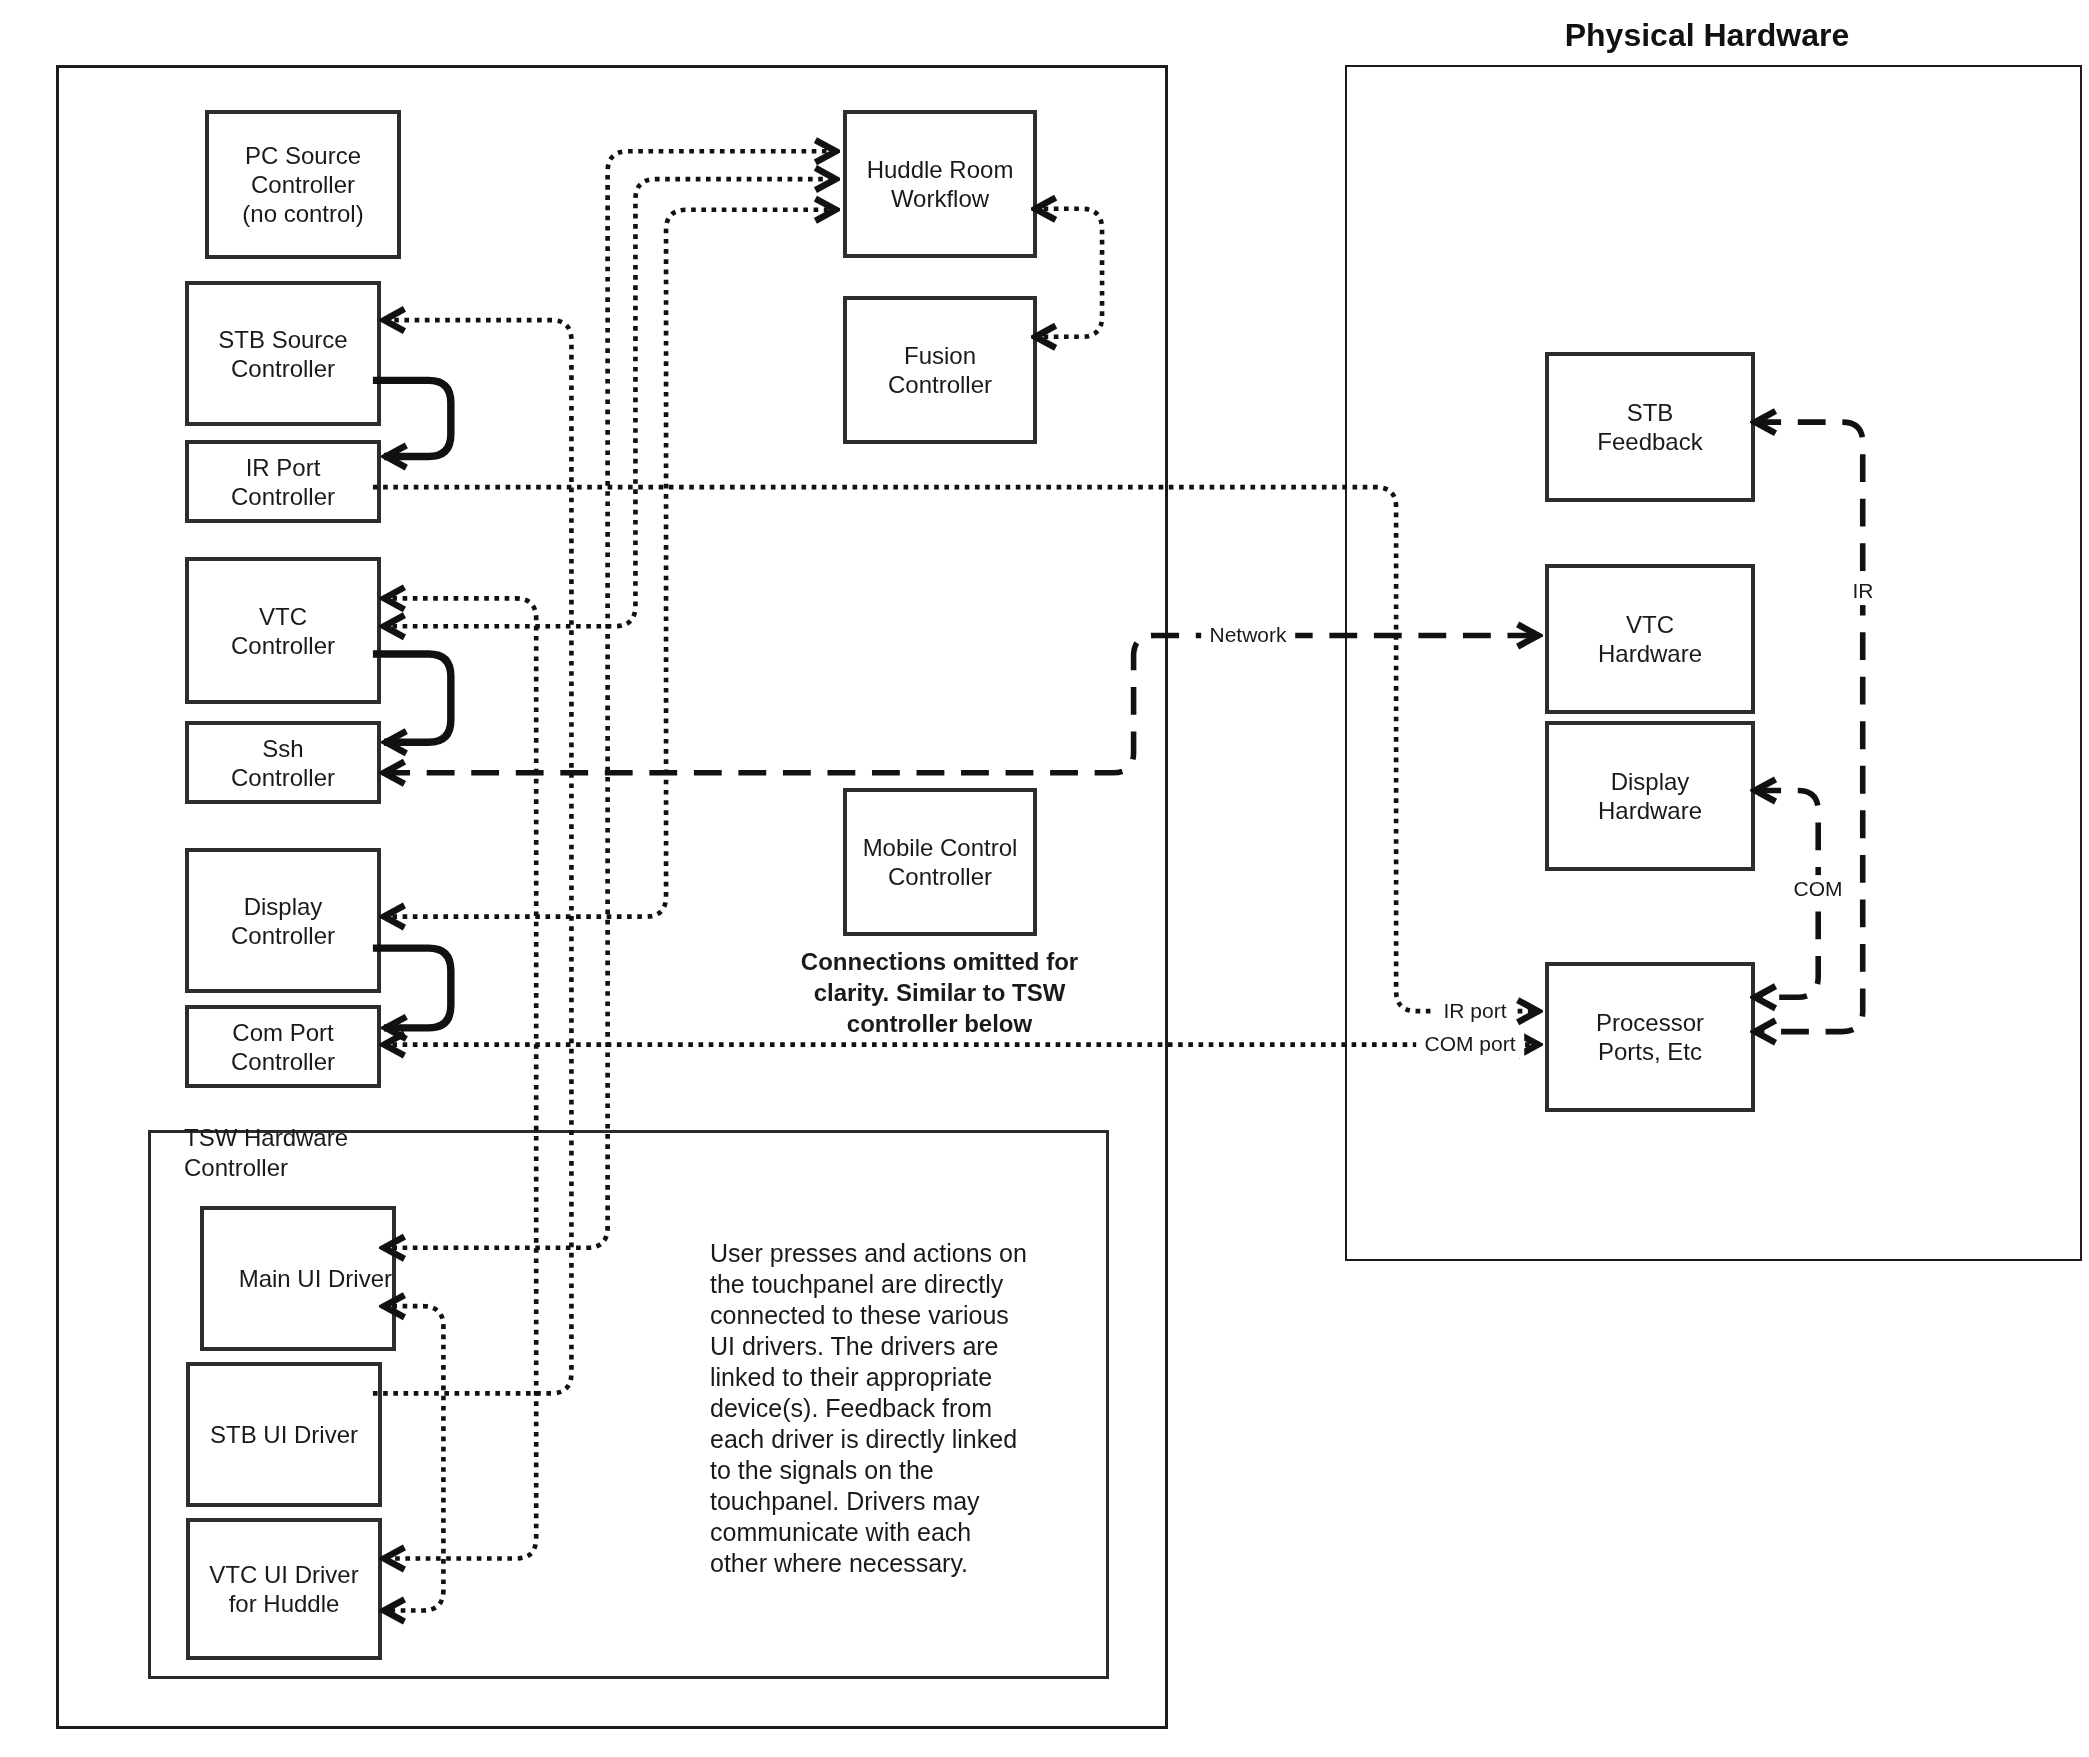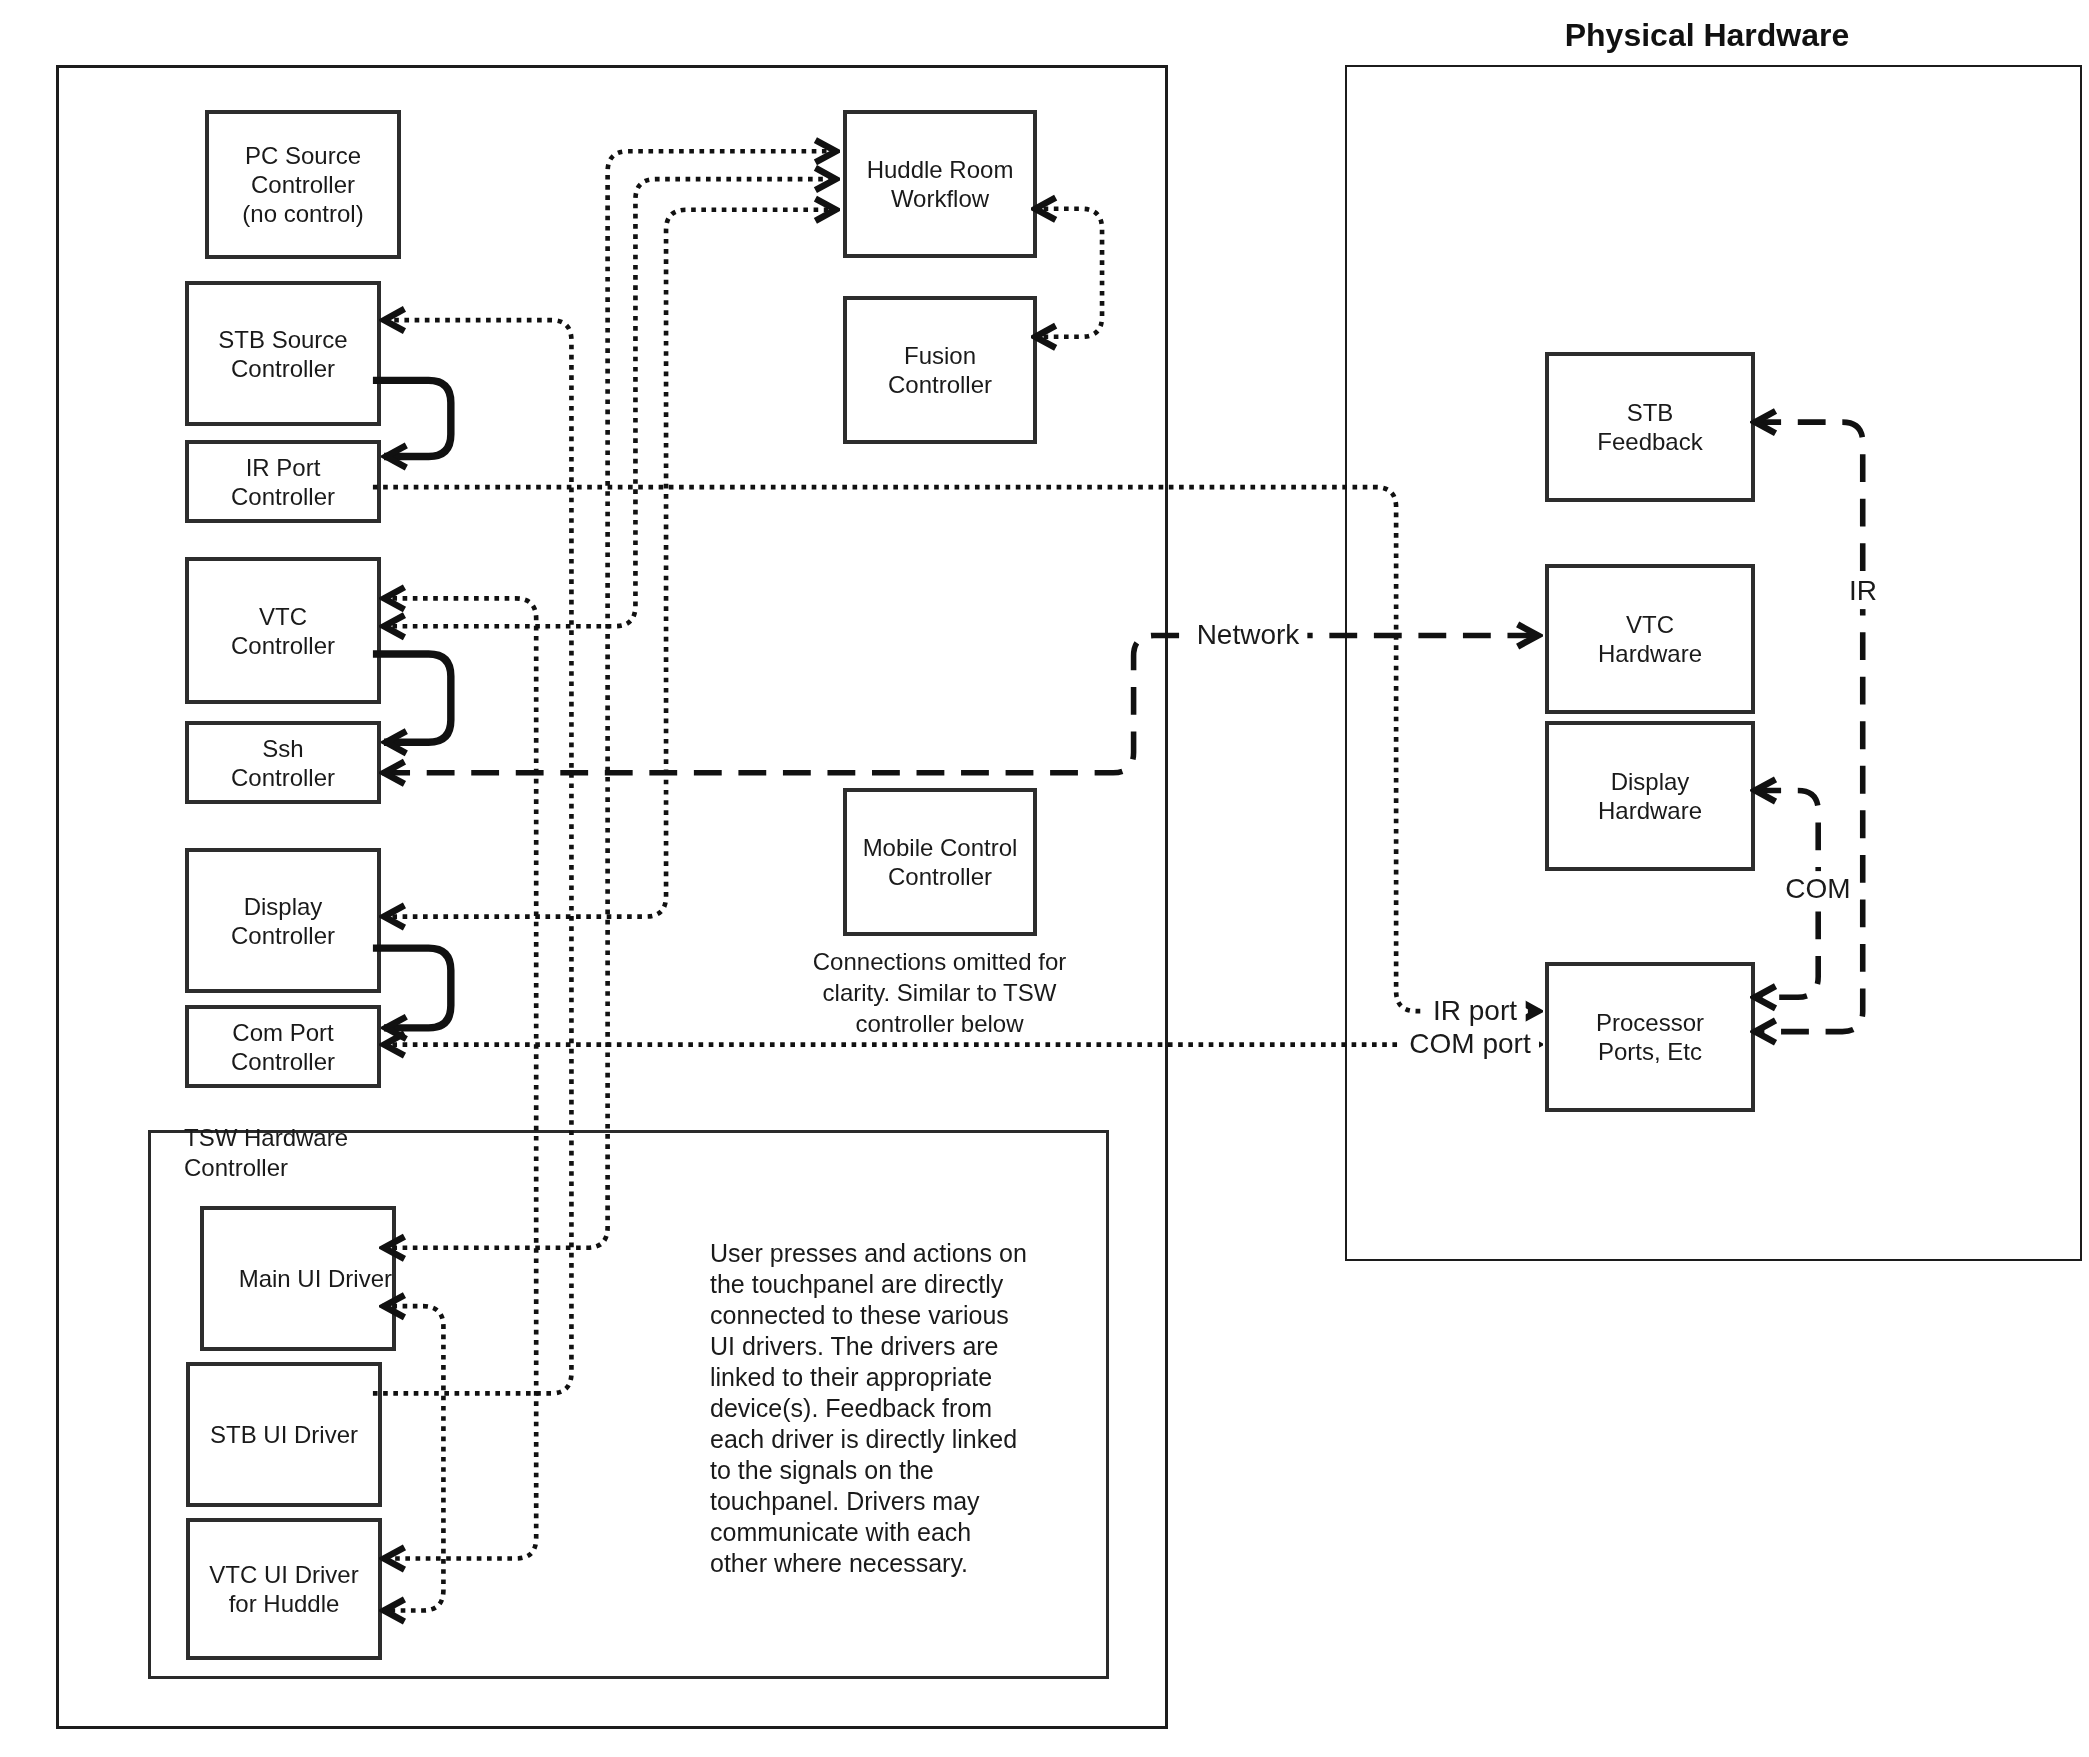"IR" .edge-label { font-size: 28px -> 21px }
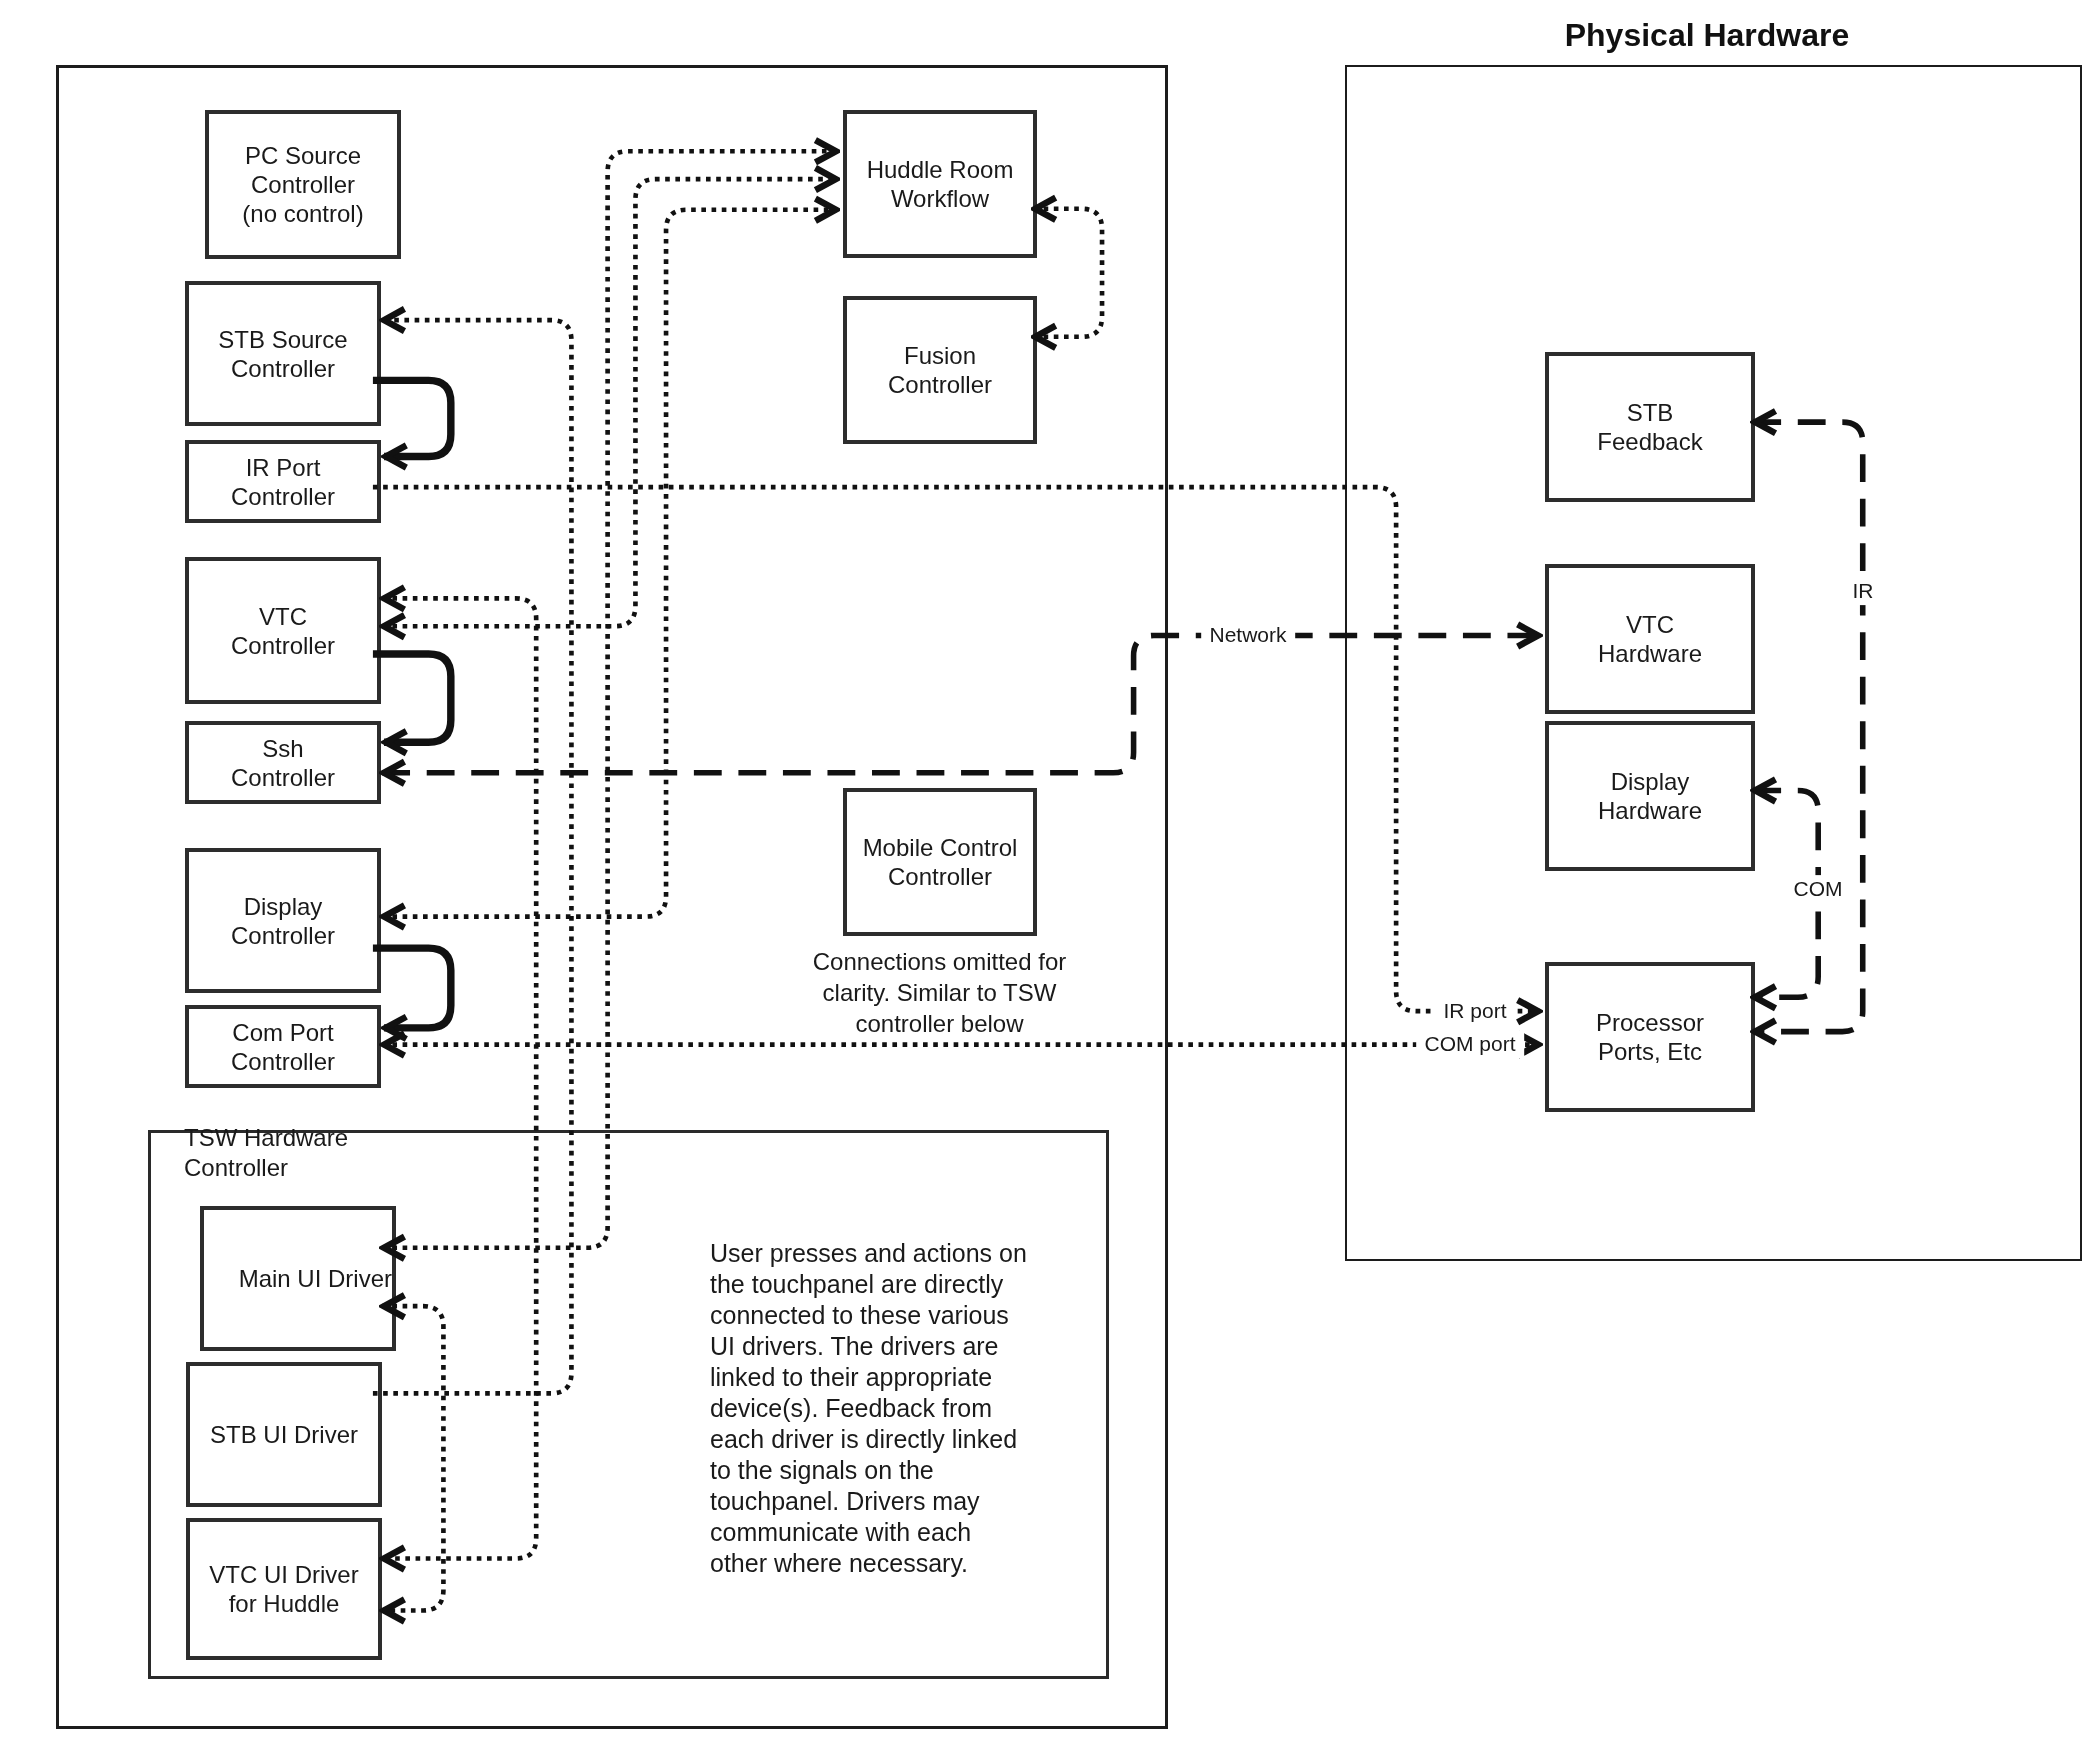"Connections omitted for" .note-text { font-weight: none -> bold }
